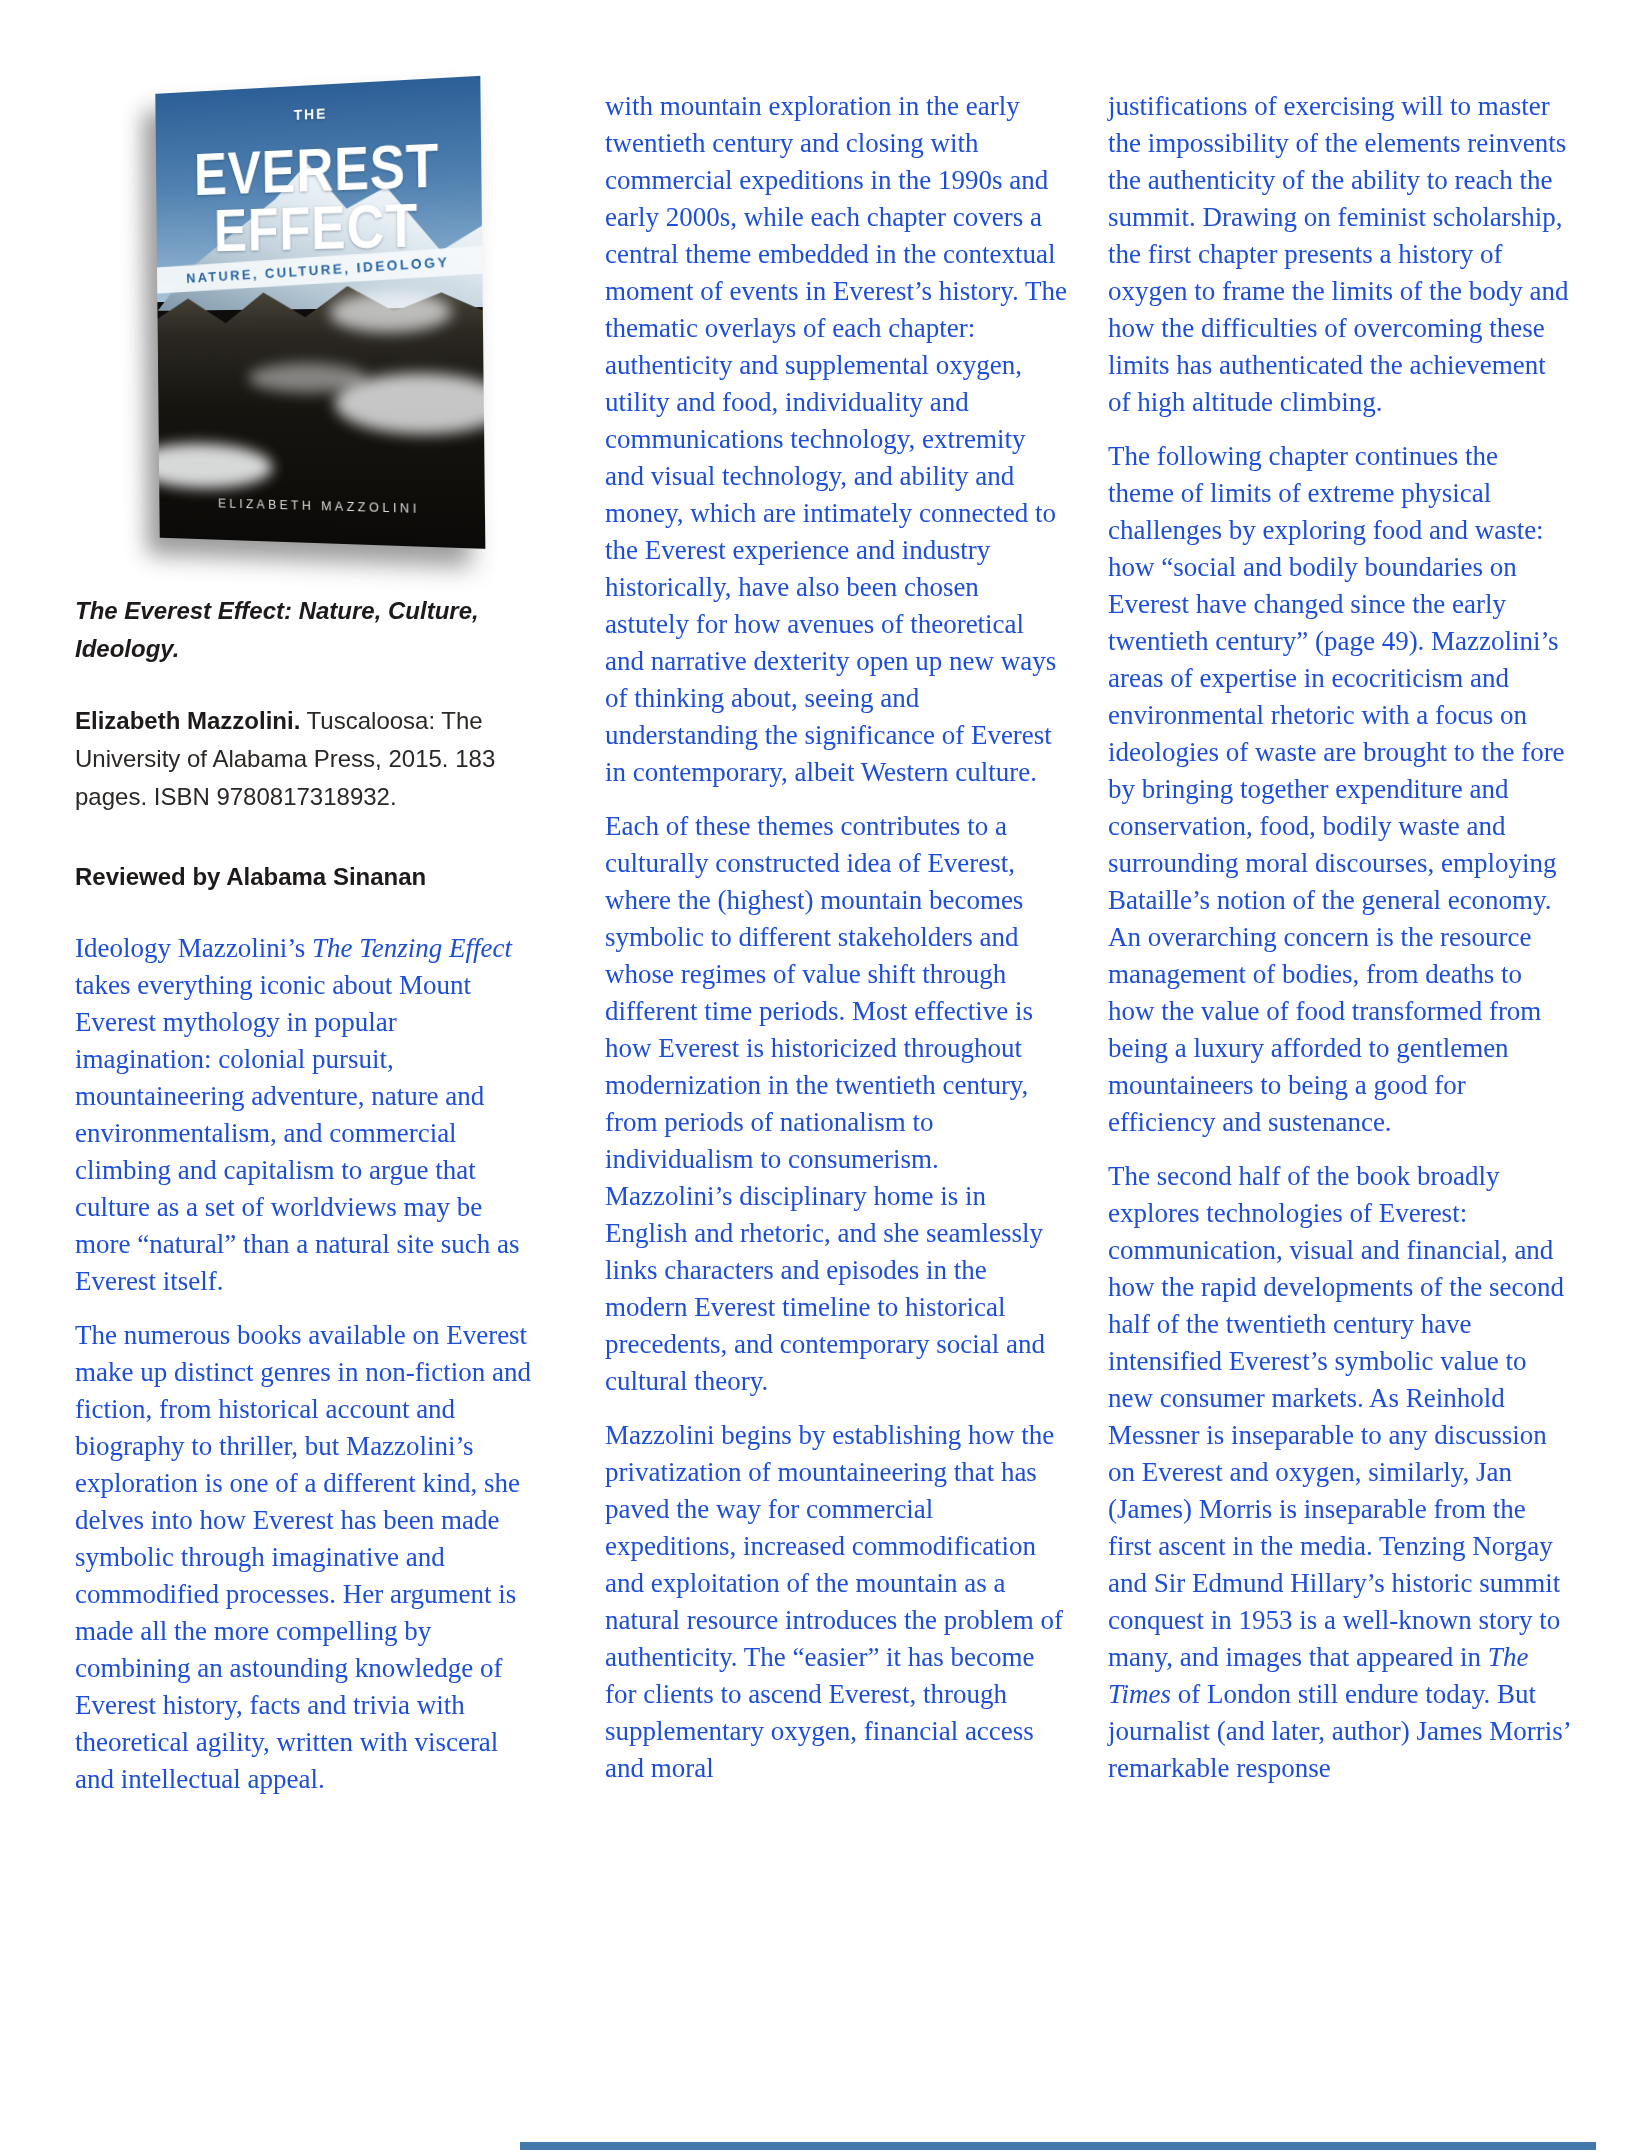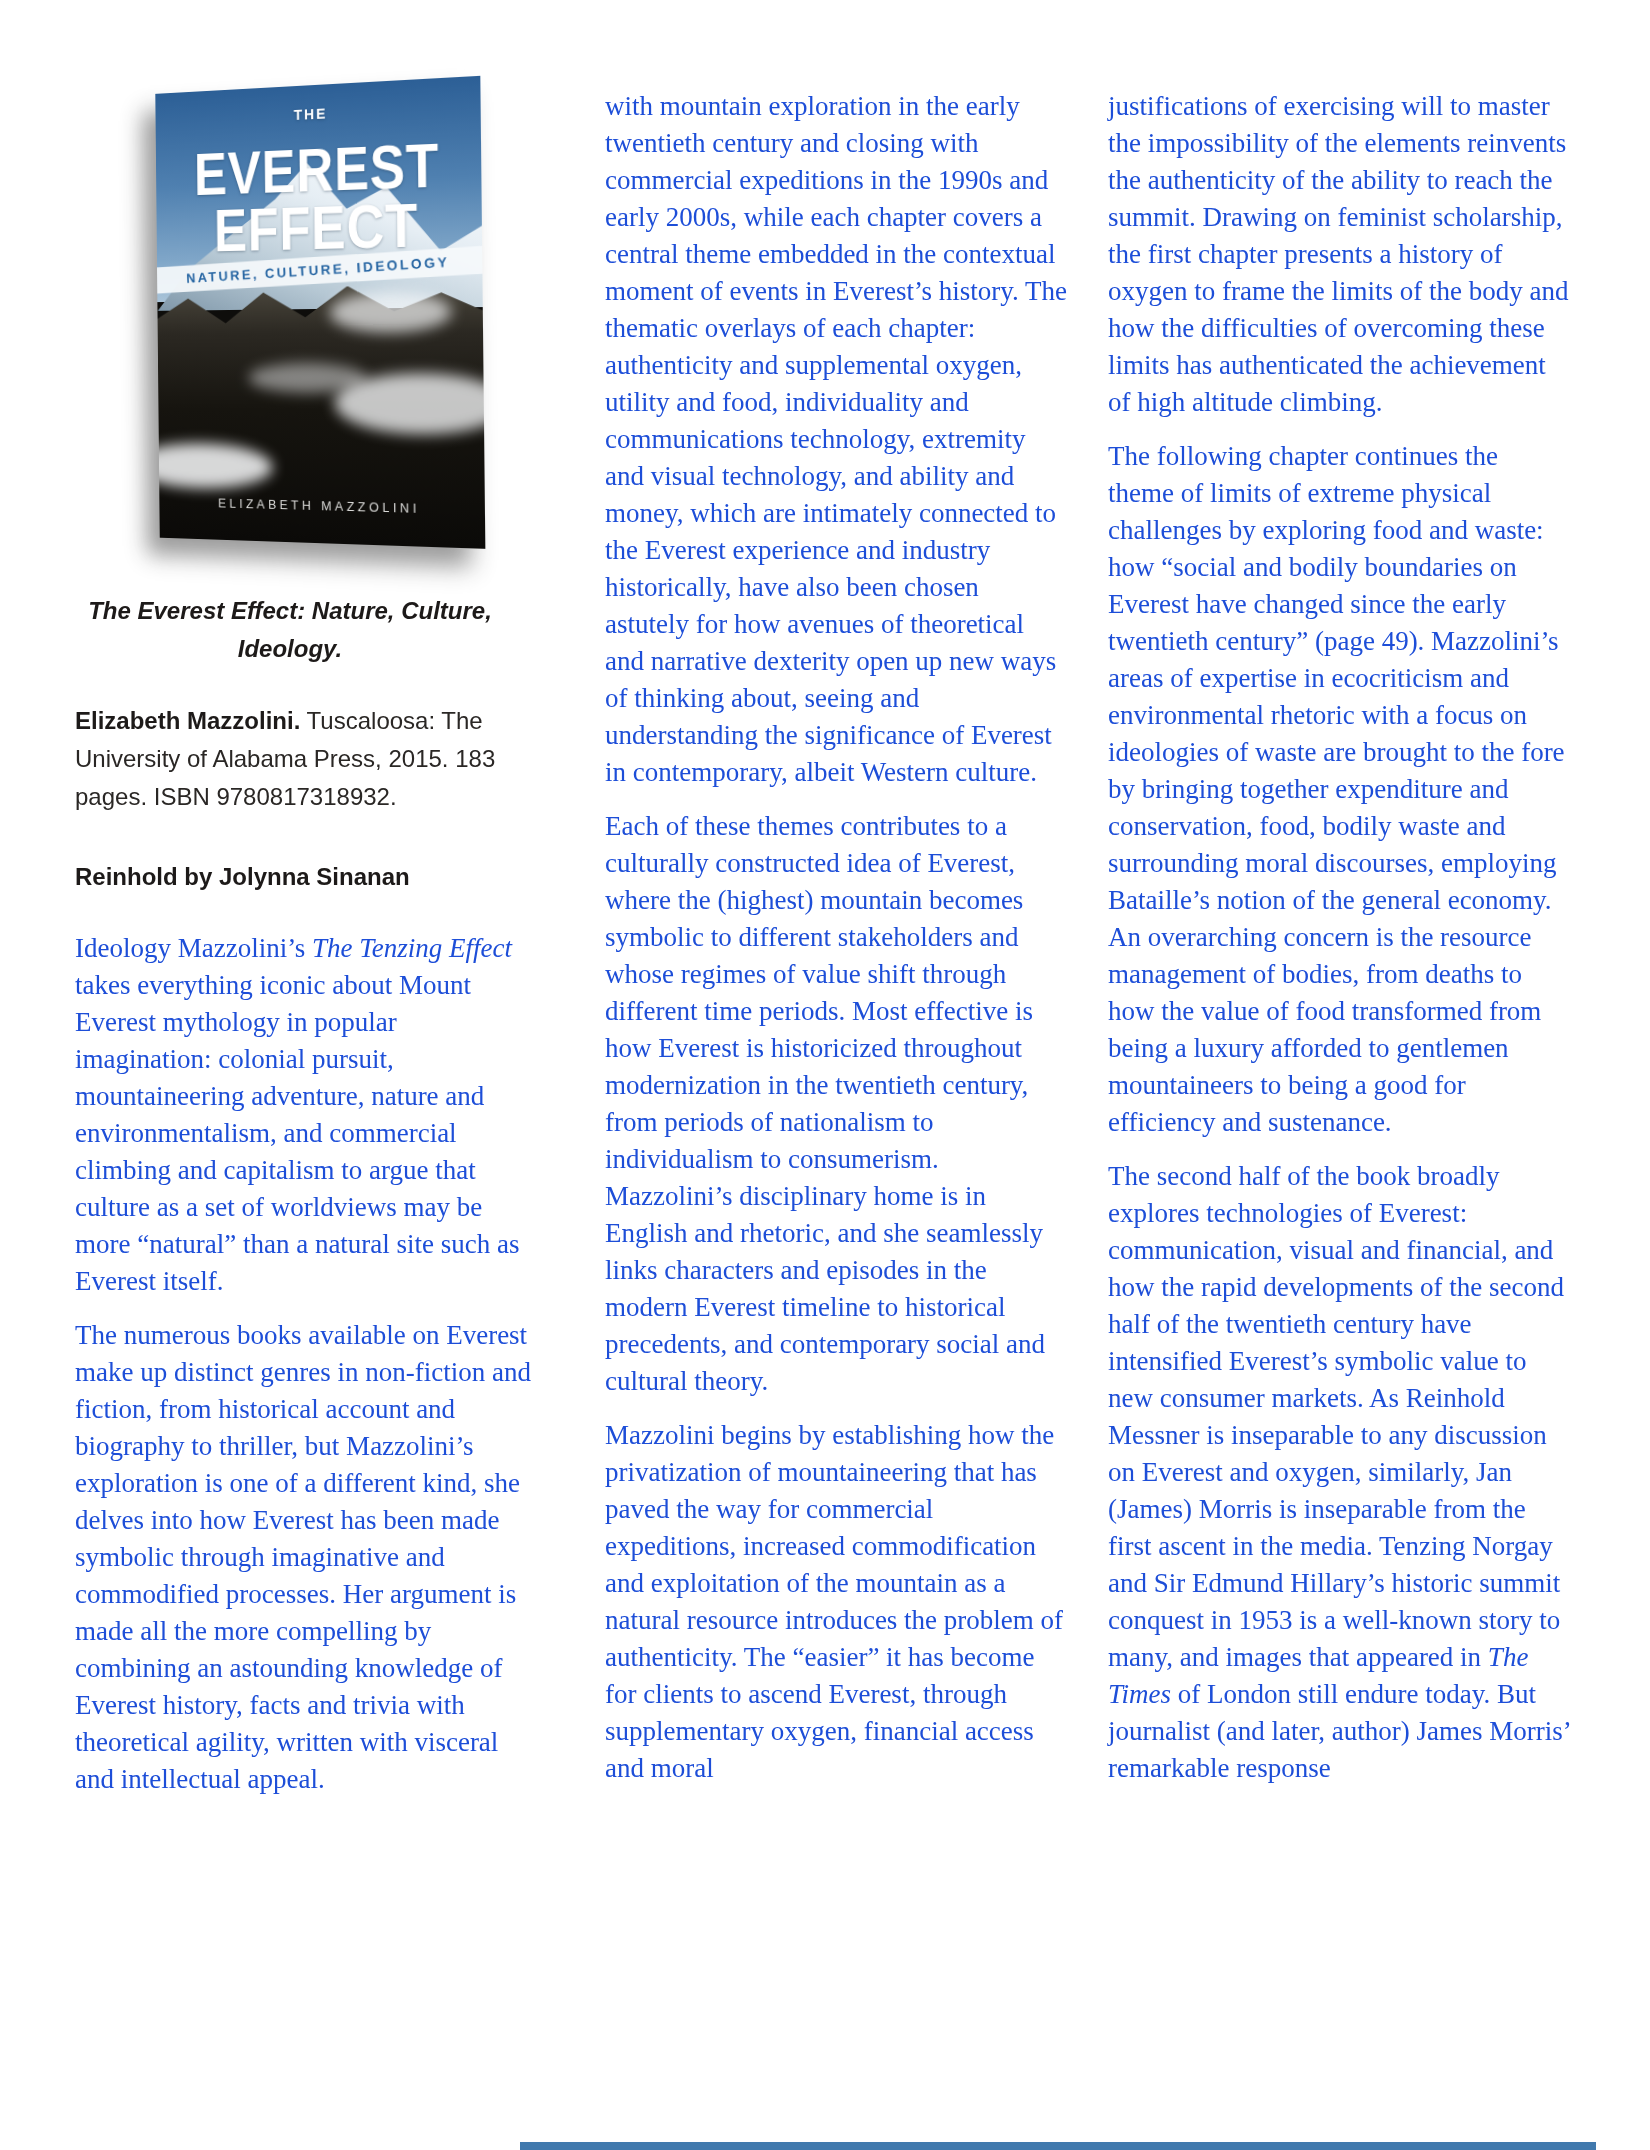"The Everest Effect: Nature, Culture," .cite-title { text-align: center -> none }
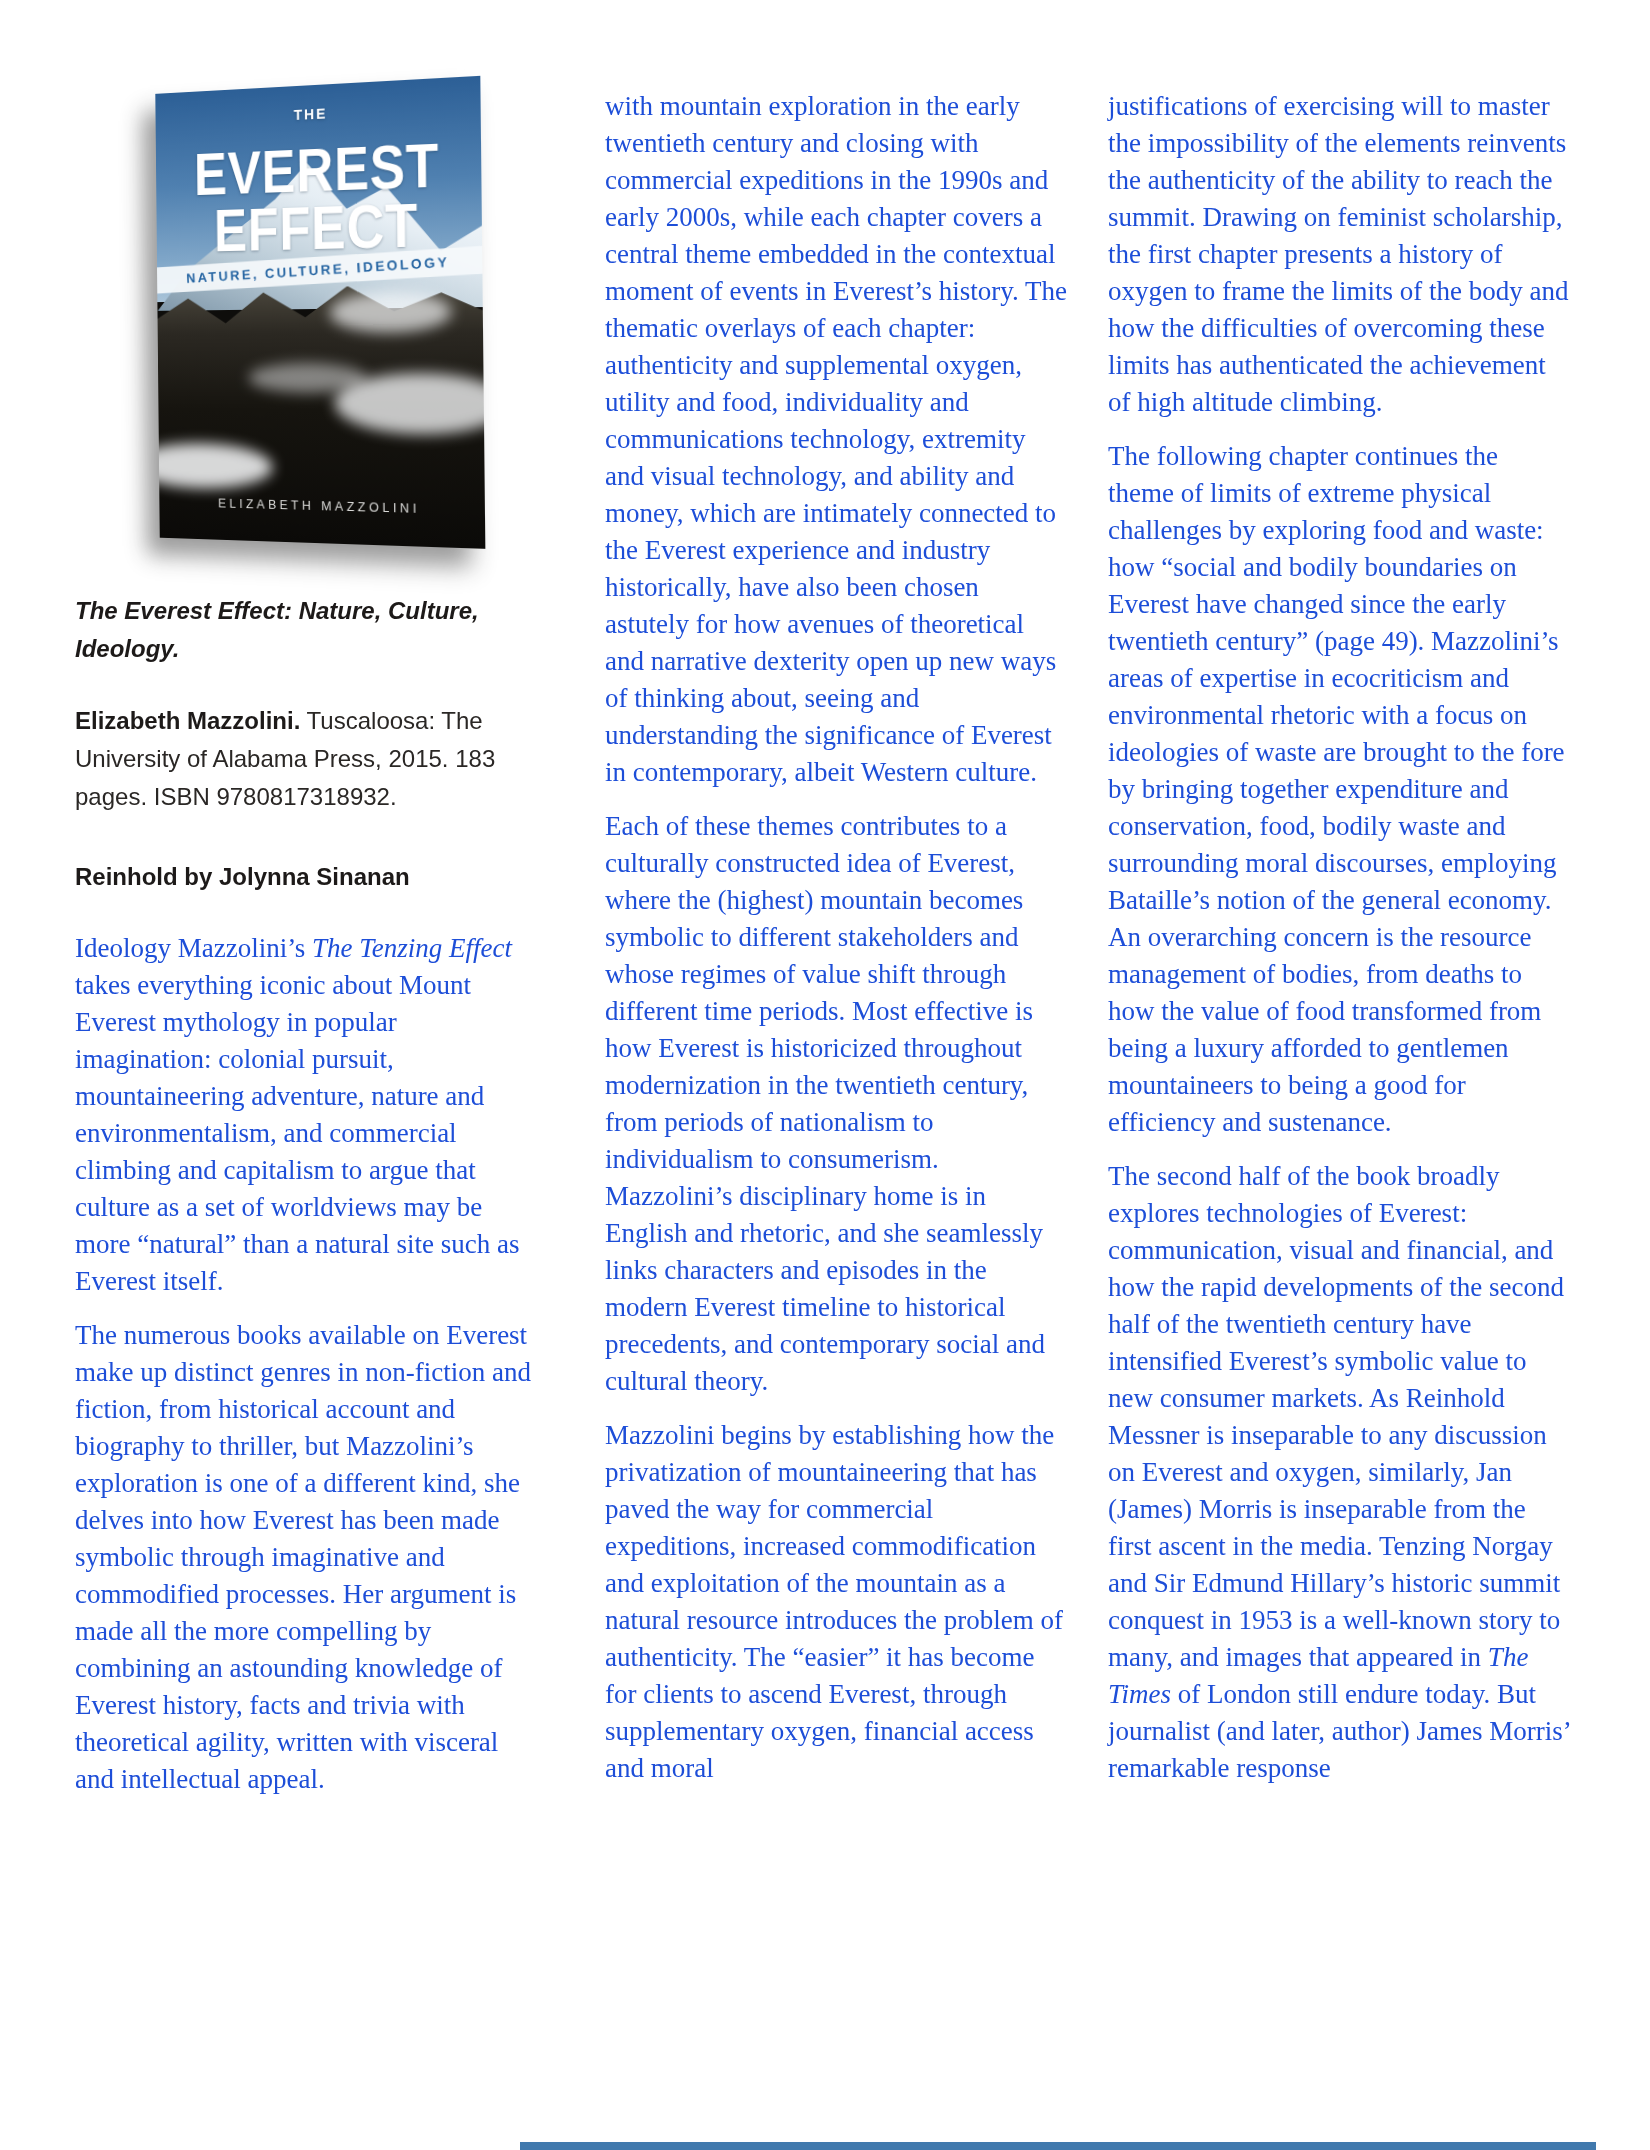"Reinhold by Jolynna Sinanan" div.reviewer { text: Reinhold by Jolynna -> Reviewed by Alabama }
